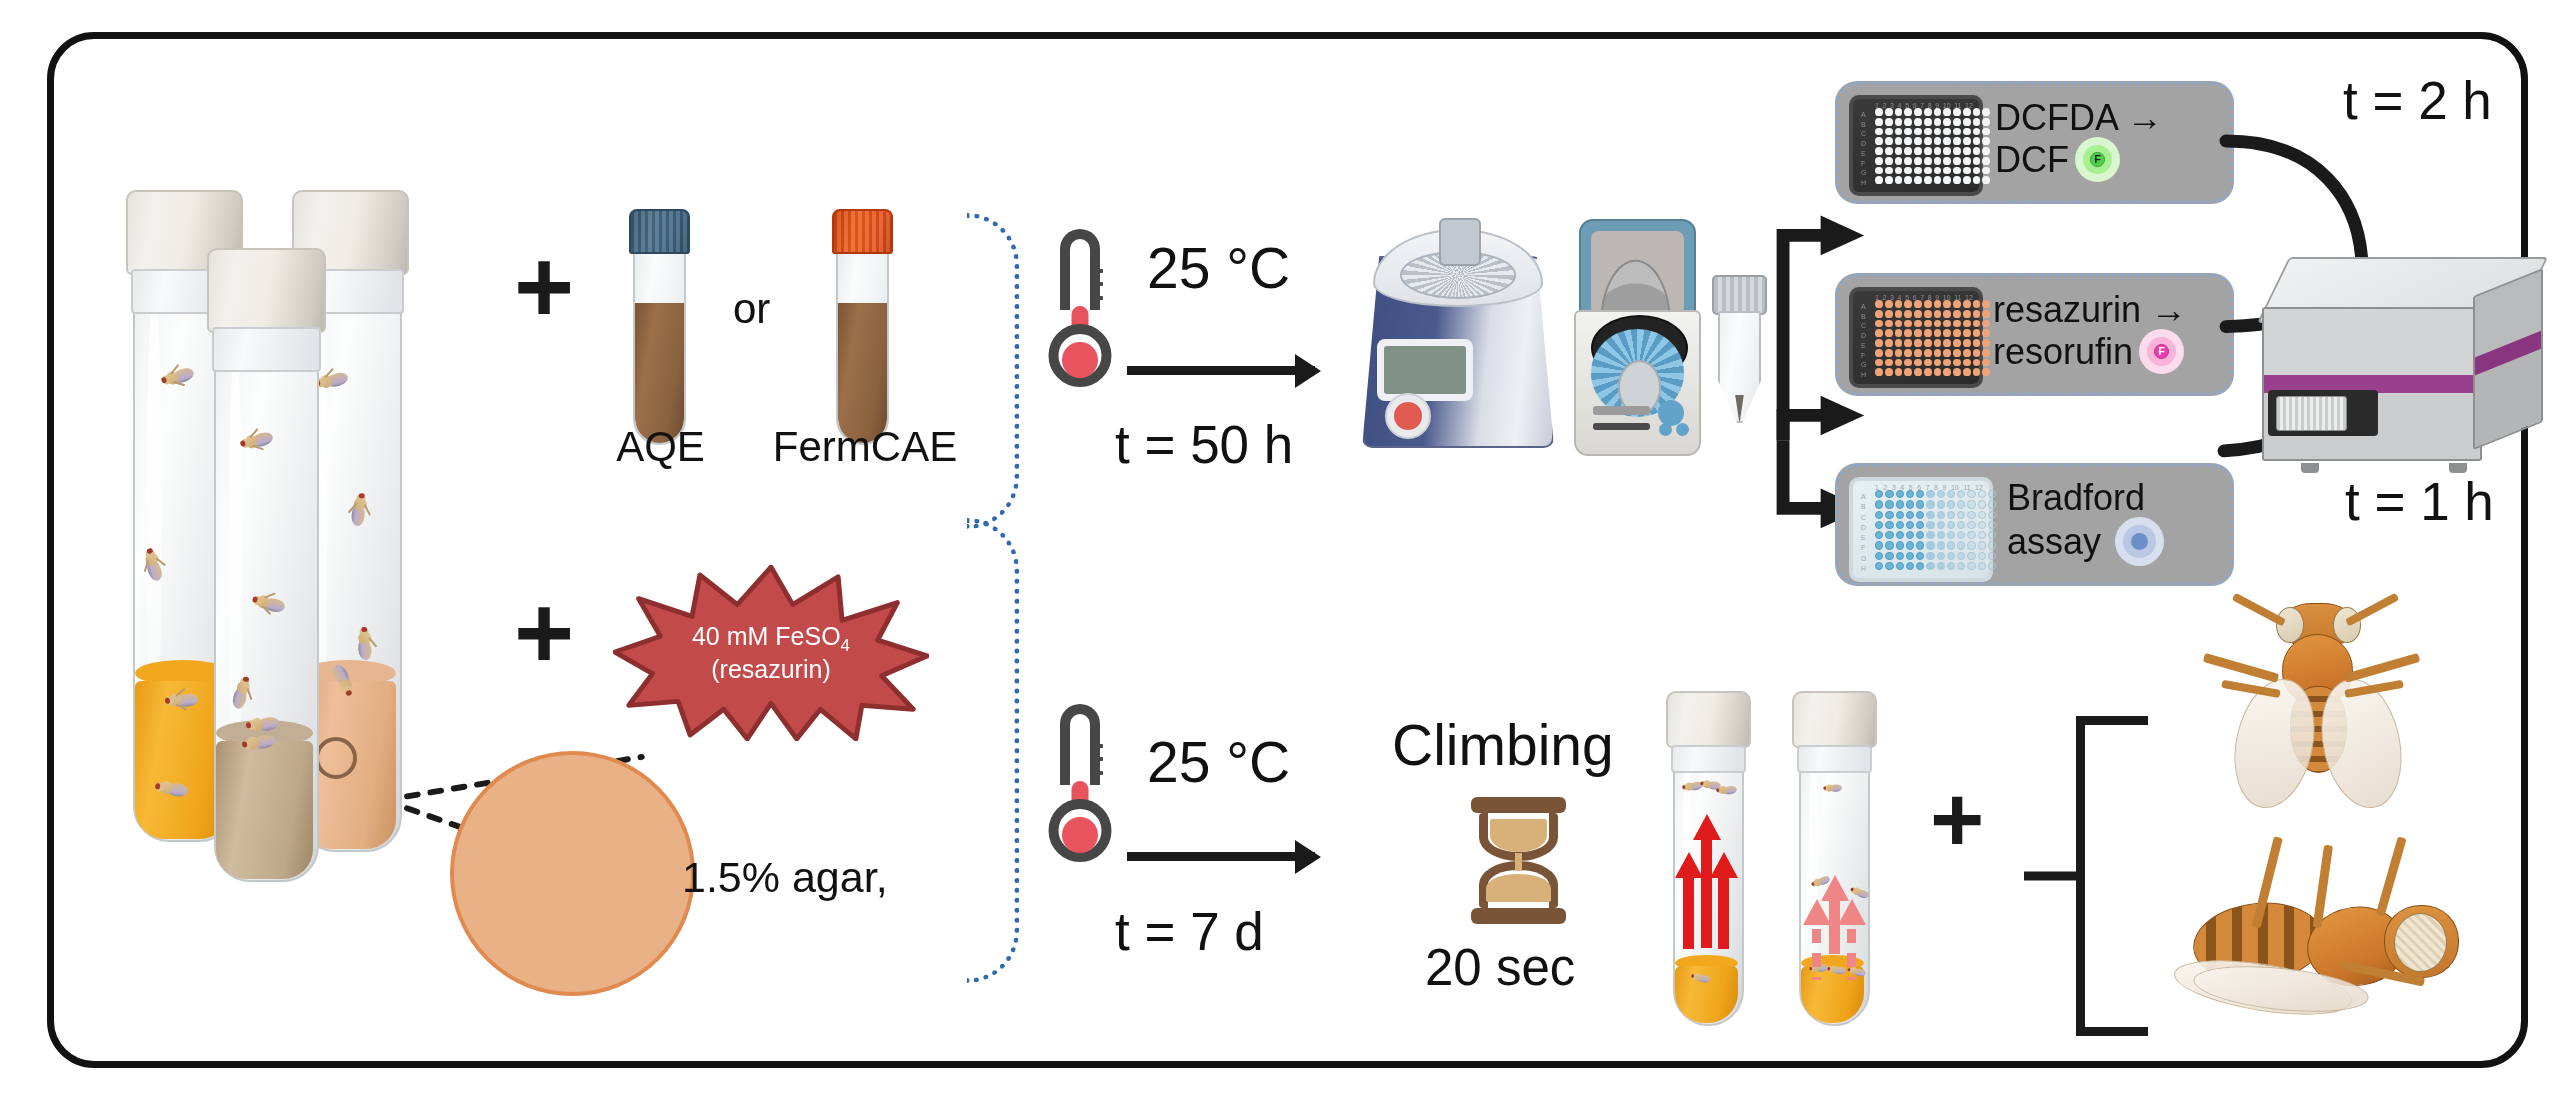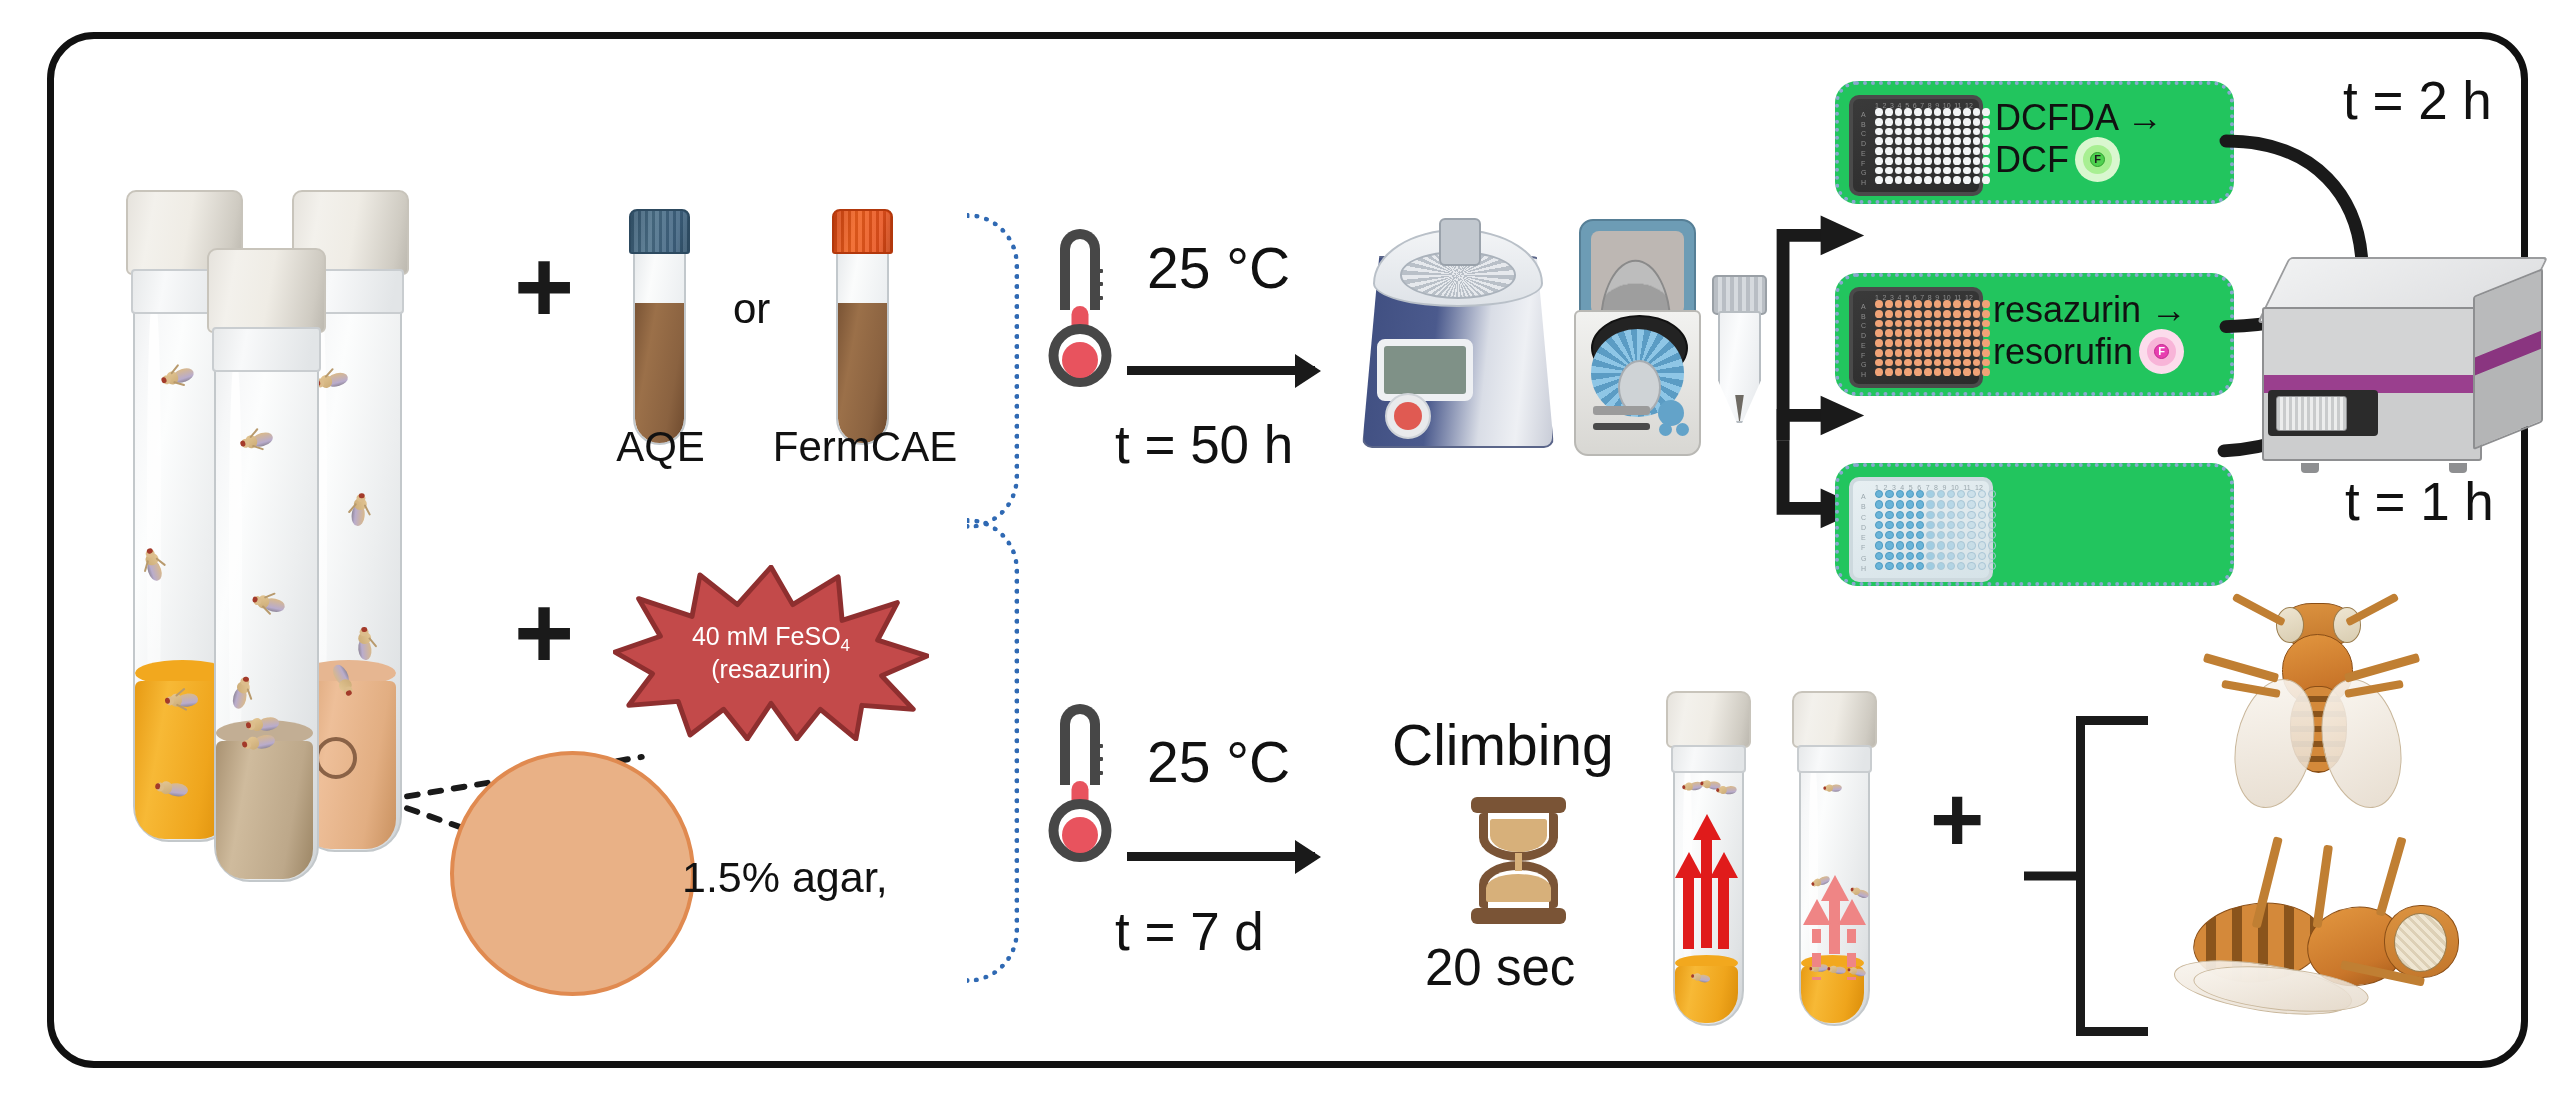"DCFDA →" .assaybox { background: #22c55e -> #a3a3a3 }
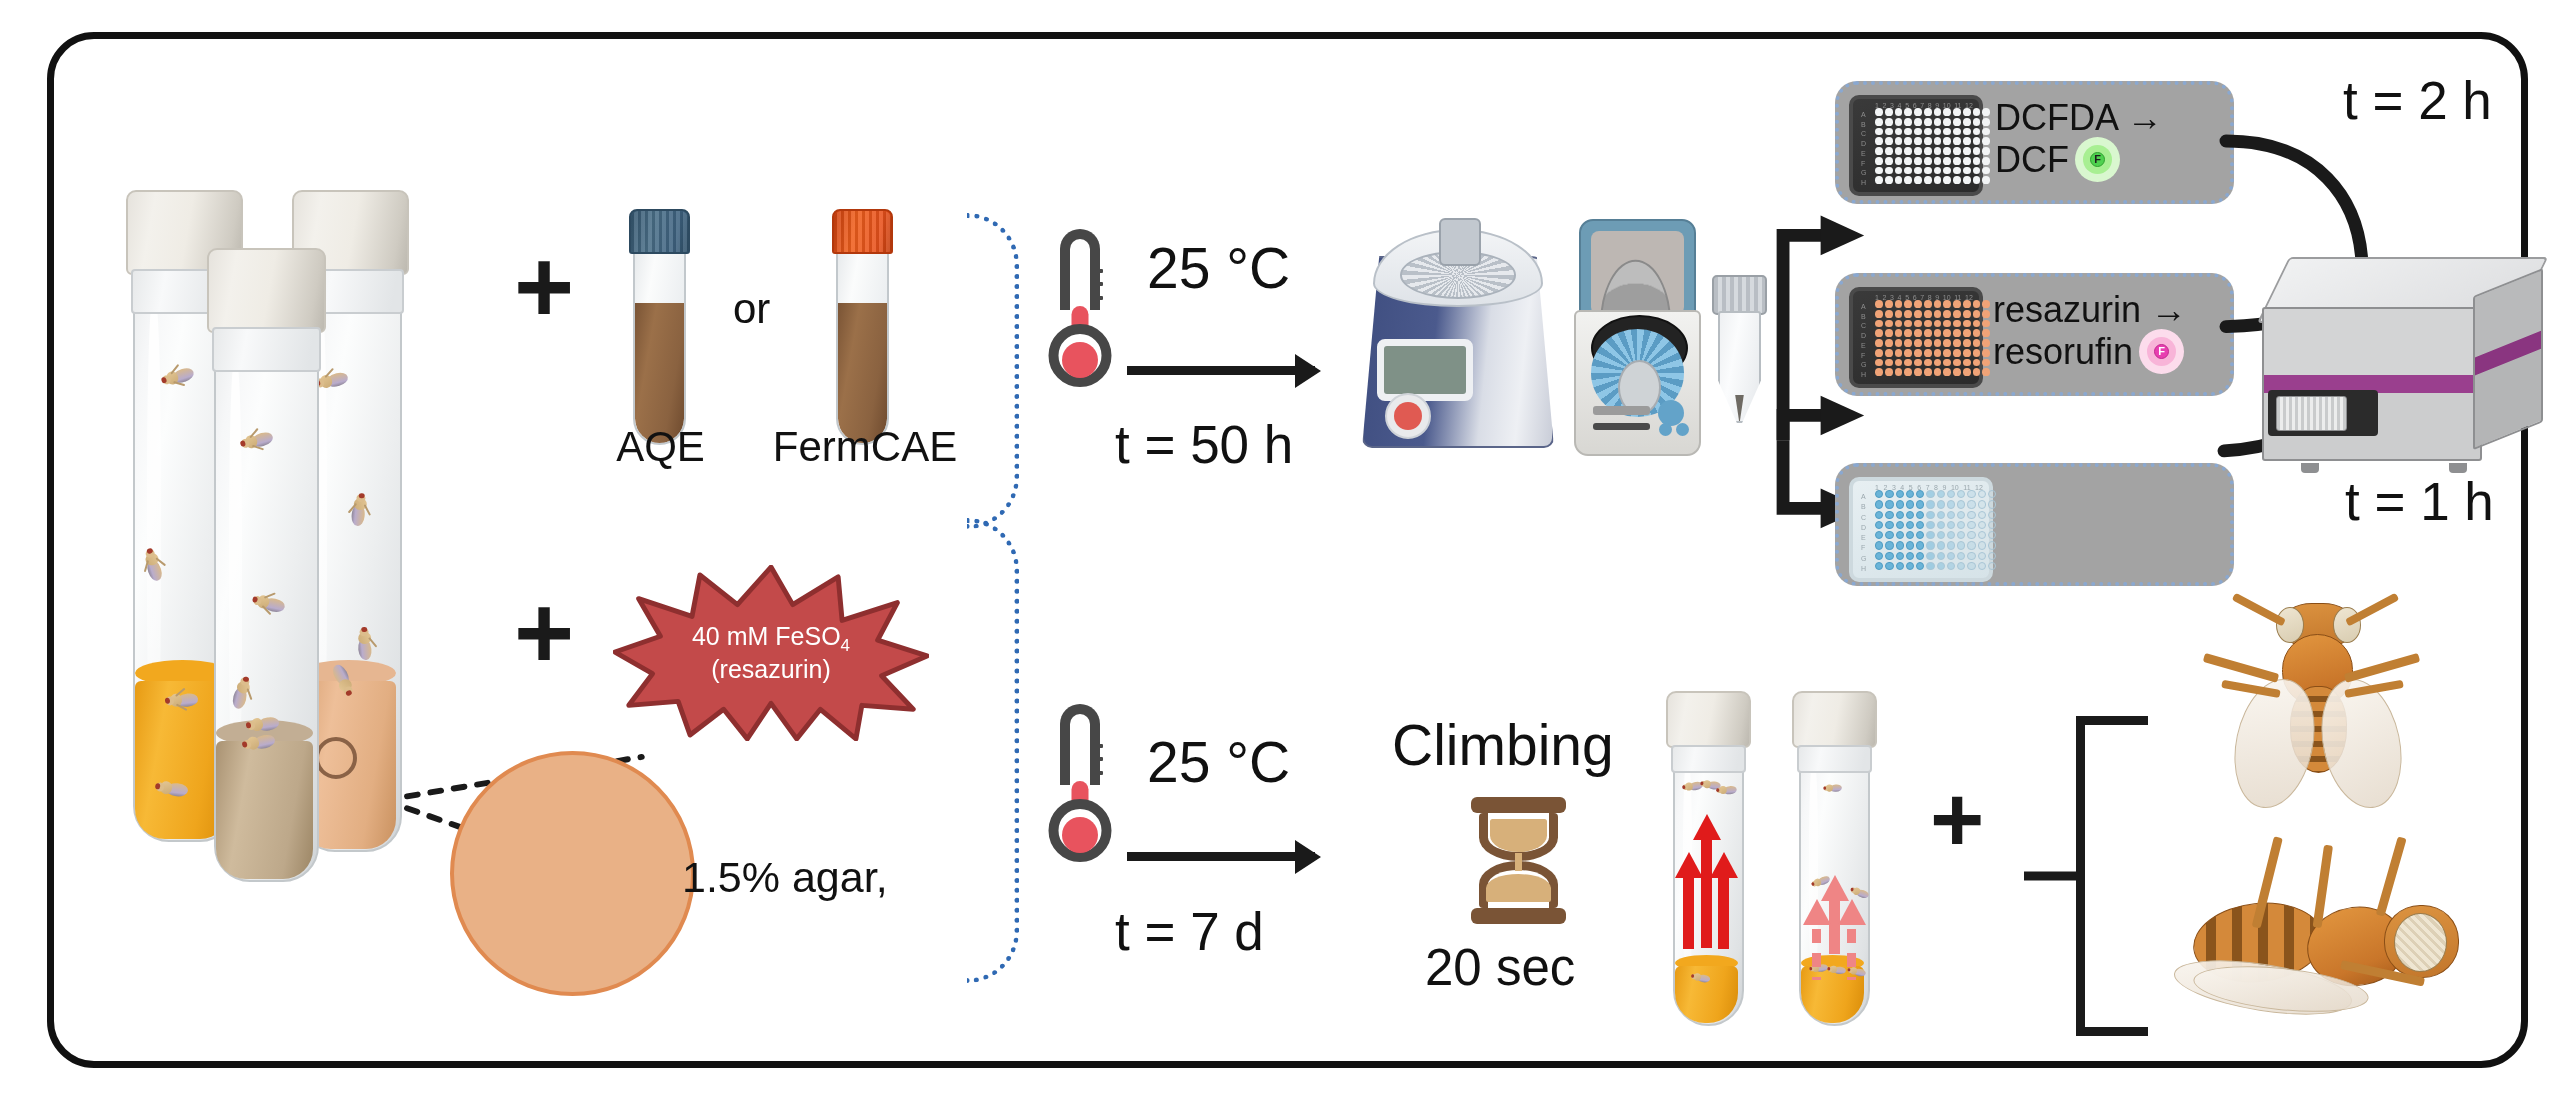"Bradford" div.assaylbl { html: none -> <div> <div>Bradford</div> <div> <span>assay</span> <span> <span></span> <span></span> <span></span> </span> </div> </div> }
